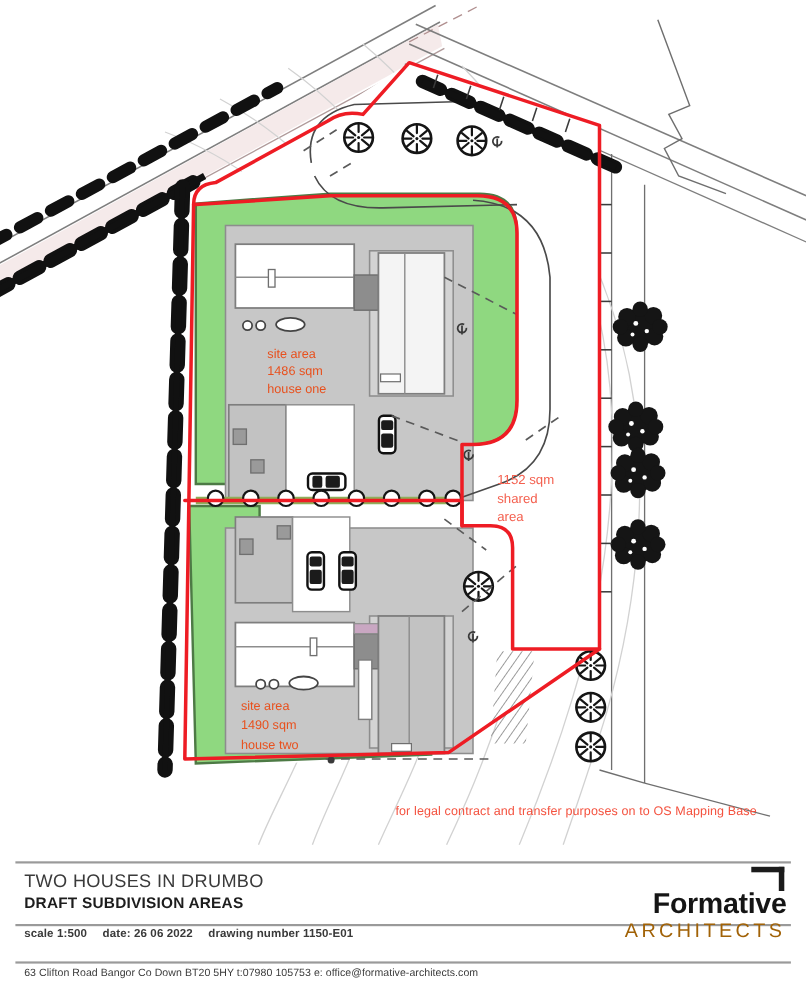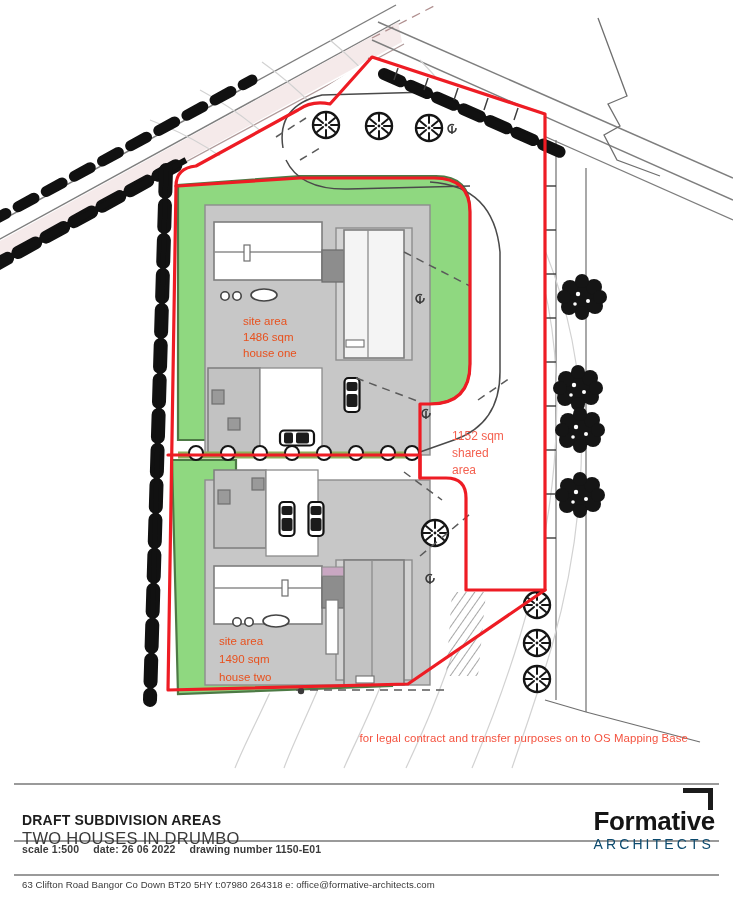"TWO HOUSES IN DRUMBO" #tb-line1 { margin-top: 37px -> none }
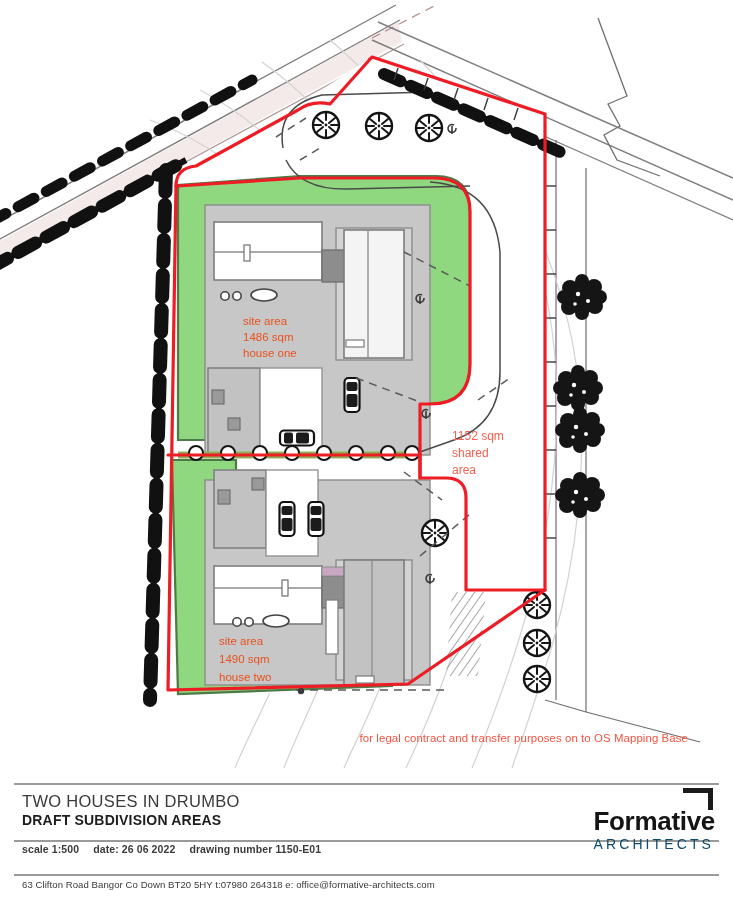"ARCHITECTS" #logo-sub { color: #0c4a6e -> #a16207; font-size: 14px -> 18px }
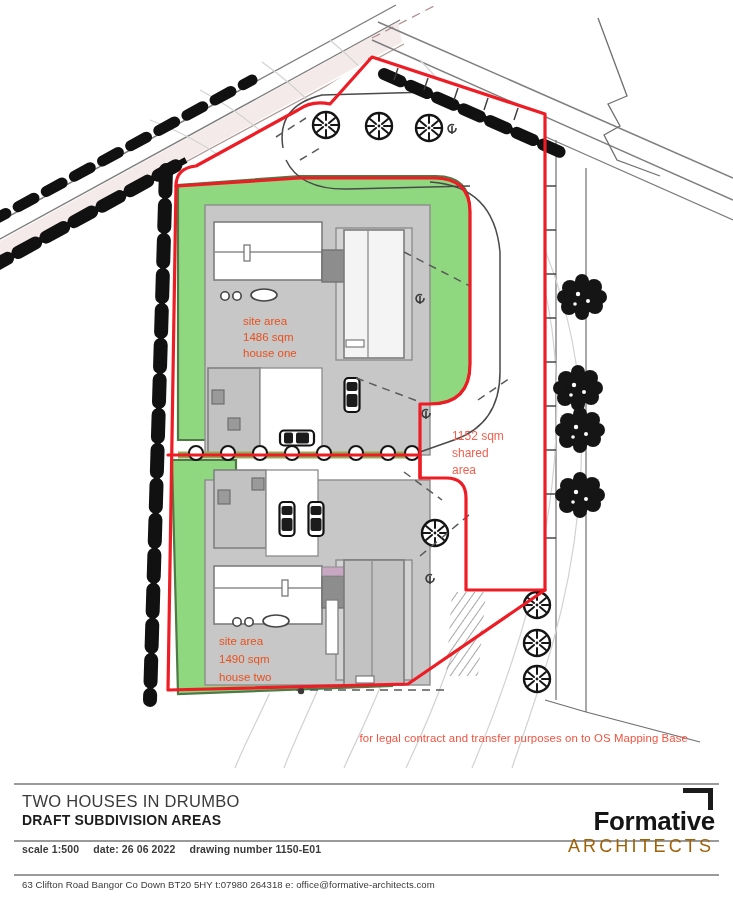"63 Clifton Road Bangor Co" div { text: 264318 -> 105753 }
